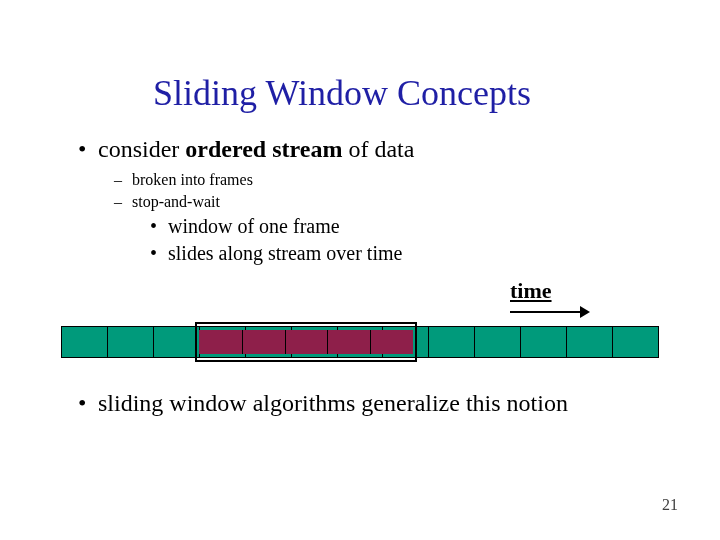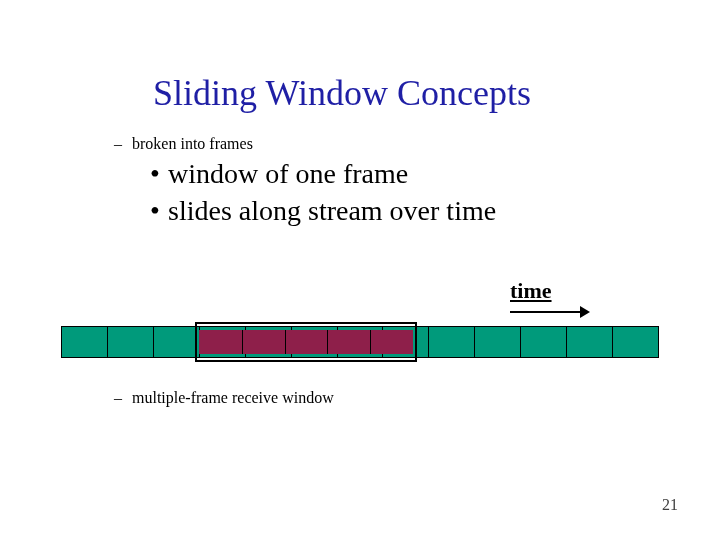"• consider ordered stream of" div.b1 { html: none -> <div> <span>•</span><span>consider </span><span>ordered stream</span><span> of data</span> </div> }
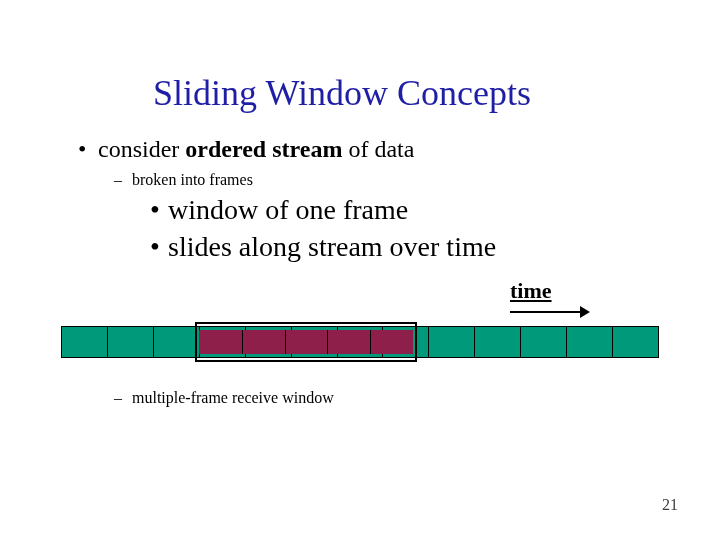"– stop-and-wait" div.b2 { html: none -> <div> <span>–</span><span>stop-and-wait</span> </div> }
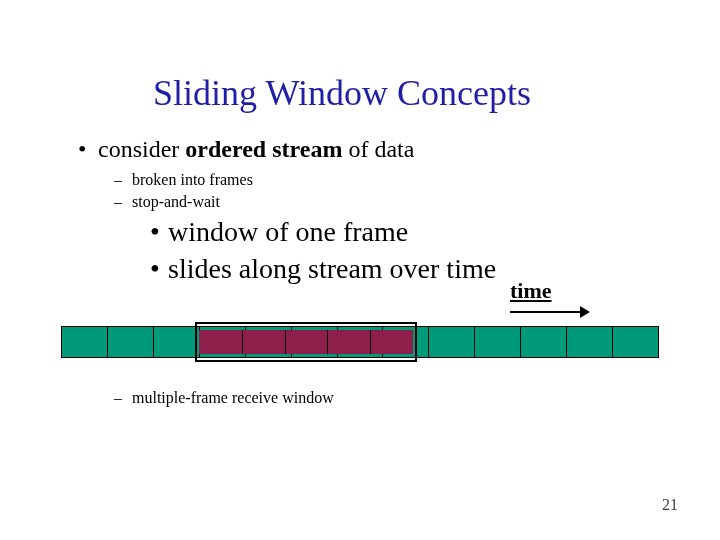"• window of one frame" .b3 { font-size: 28px -> 20px }
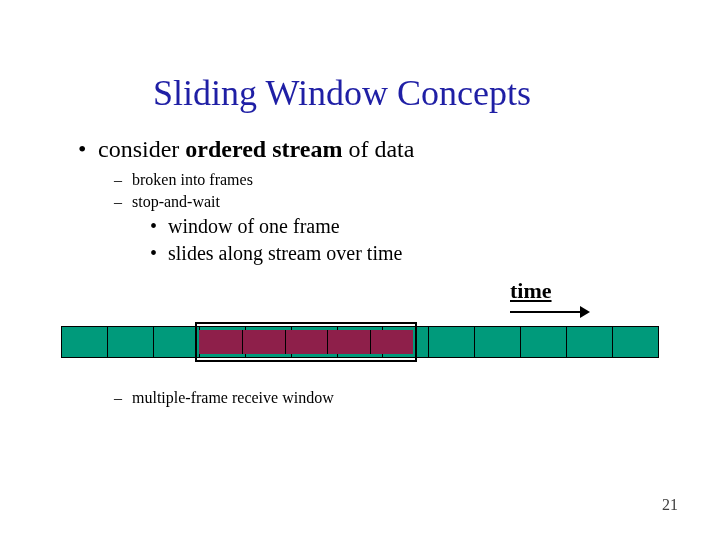"• sliding window algorithms generalize" div.b1 { html: none -> <div> <span>•</span><span>sliding window algorithms generalize this notion</span> </div> }
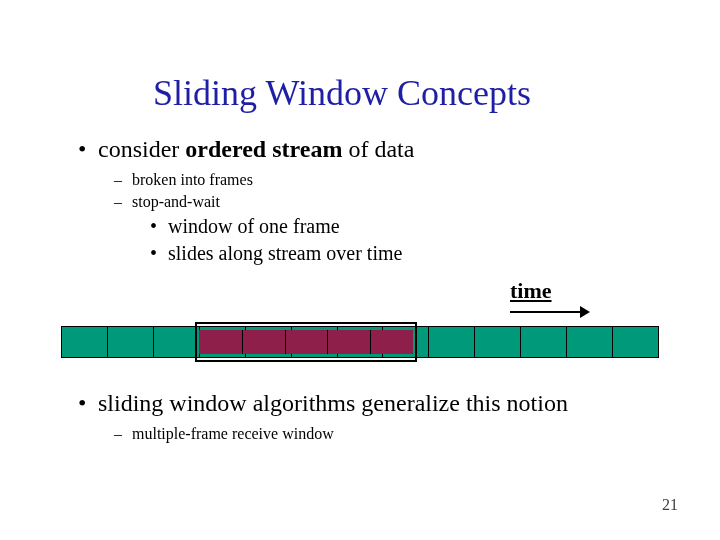"– multiple-frame receive window" div.b2 { html: <div> <span>–</span><span>multiple-frame receive window</span> </div> -> none }
